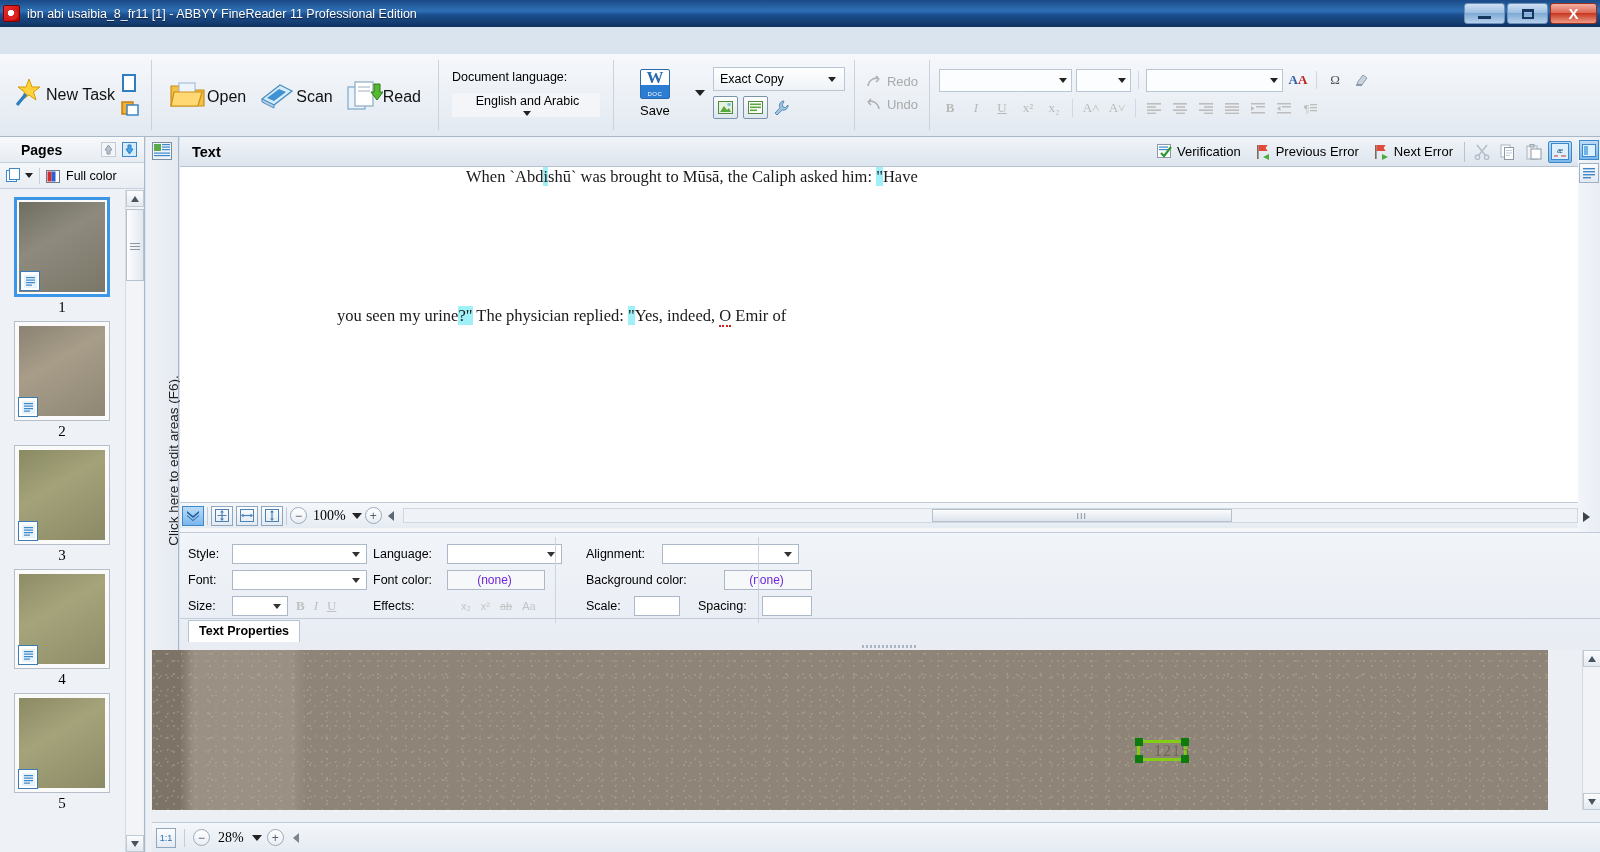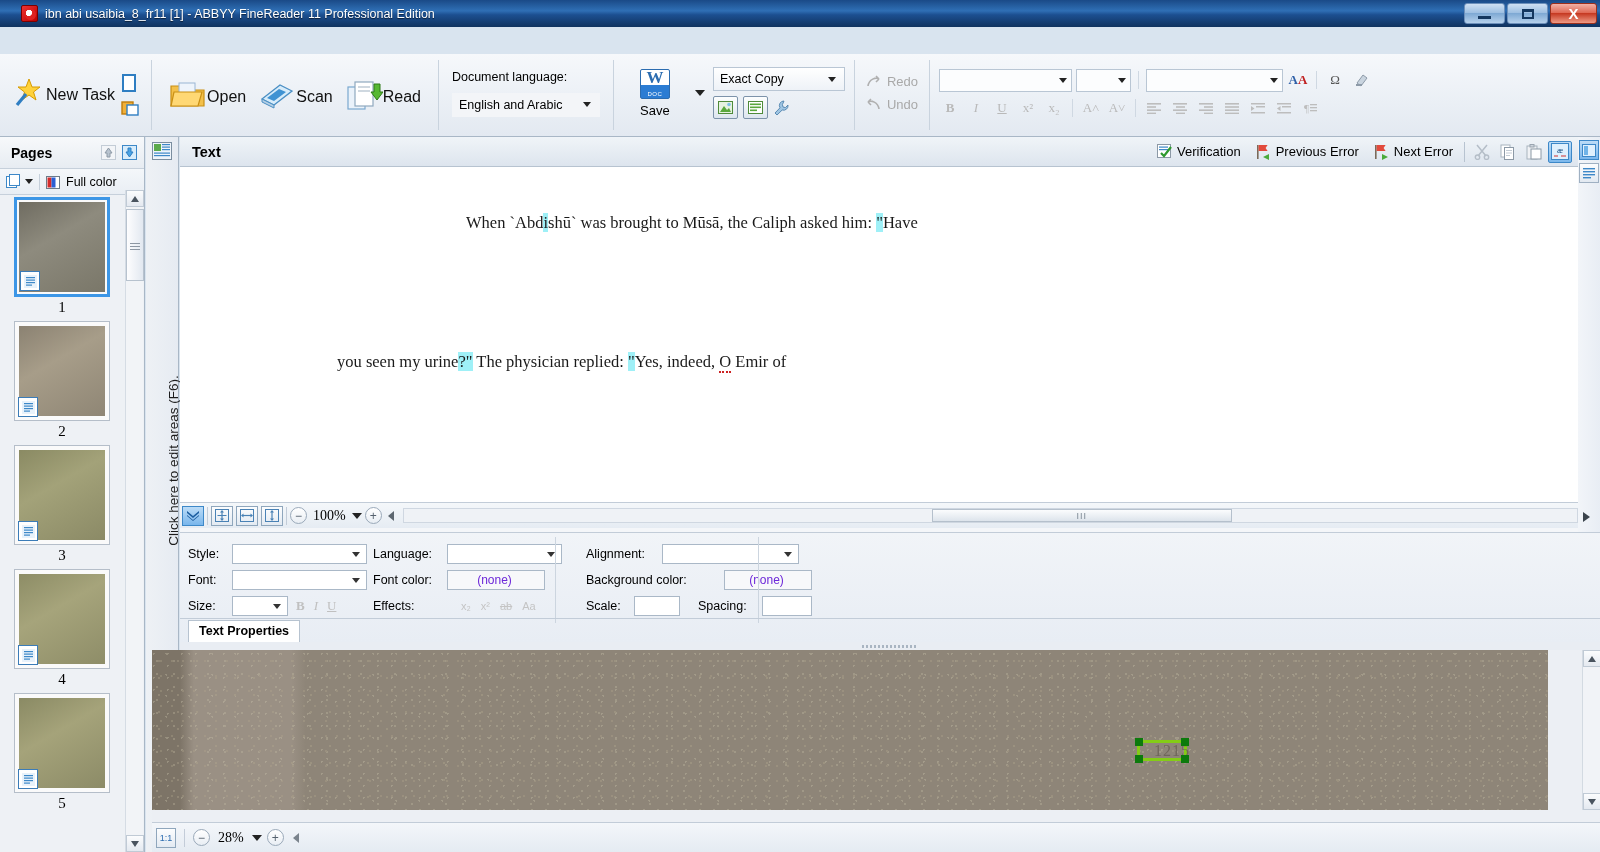"ibn abi usaibia_8_fr11 [1] -" .title-left { padding-left: 21px -> 3px }
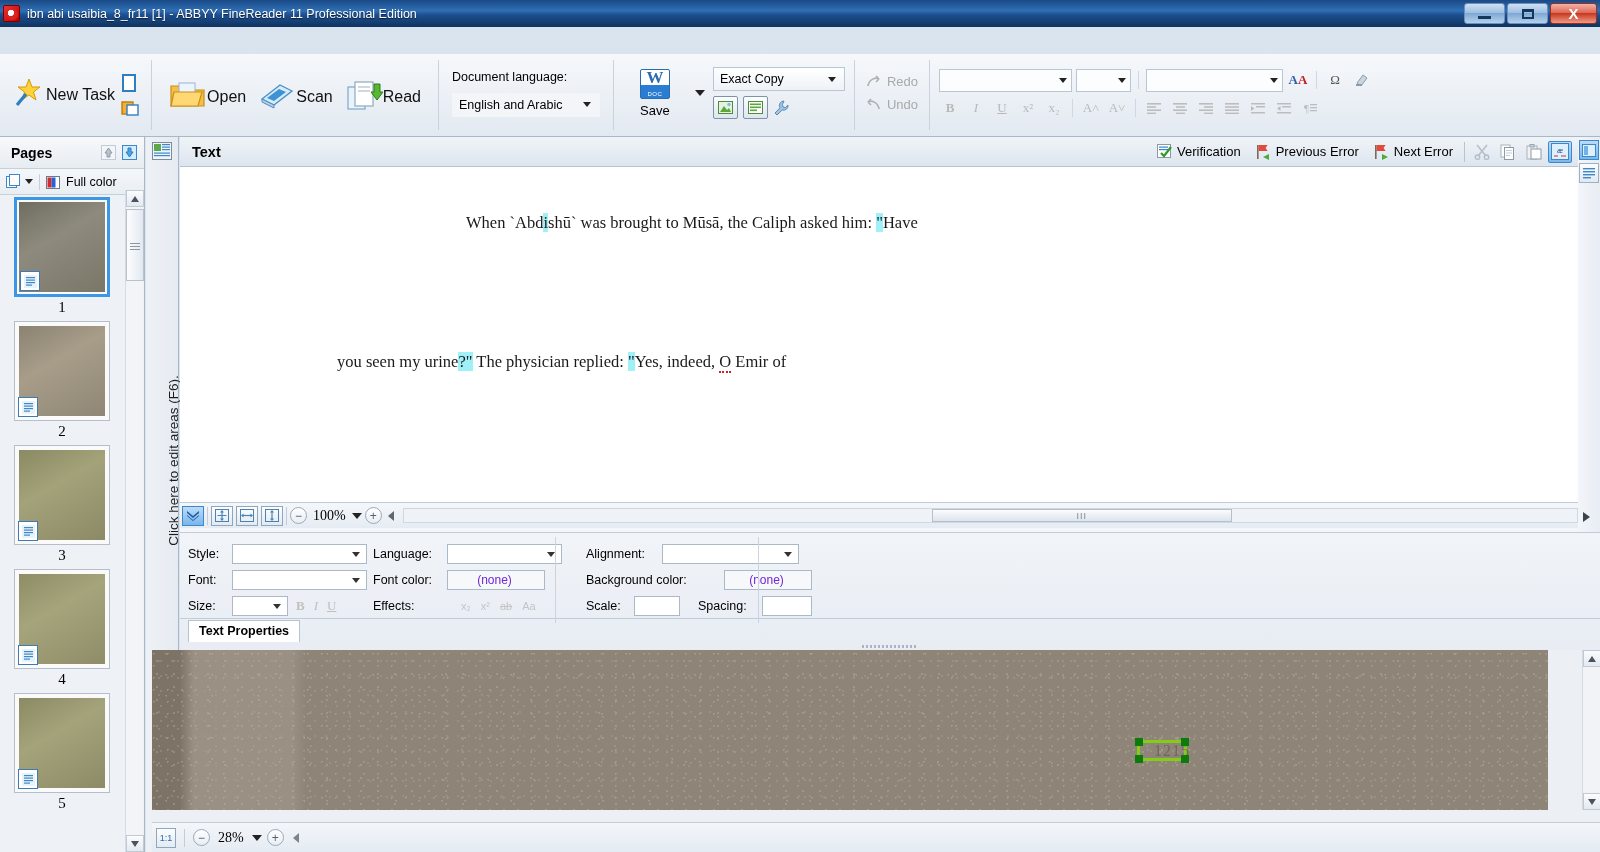"English and Arabic" .combo.flat { flex-direction: none -> column }
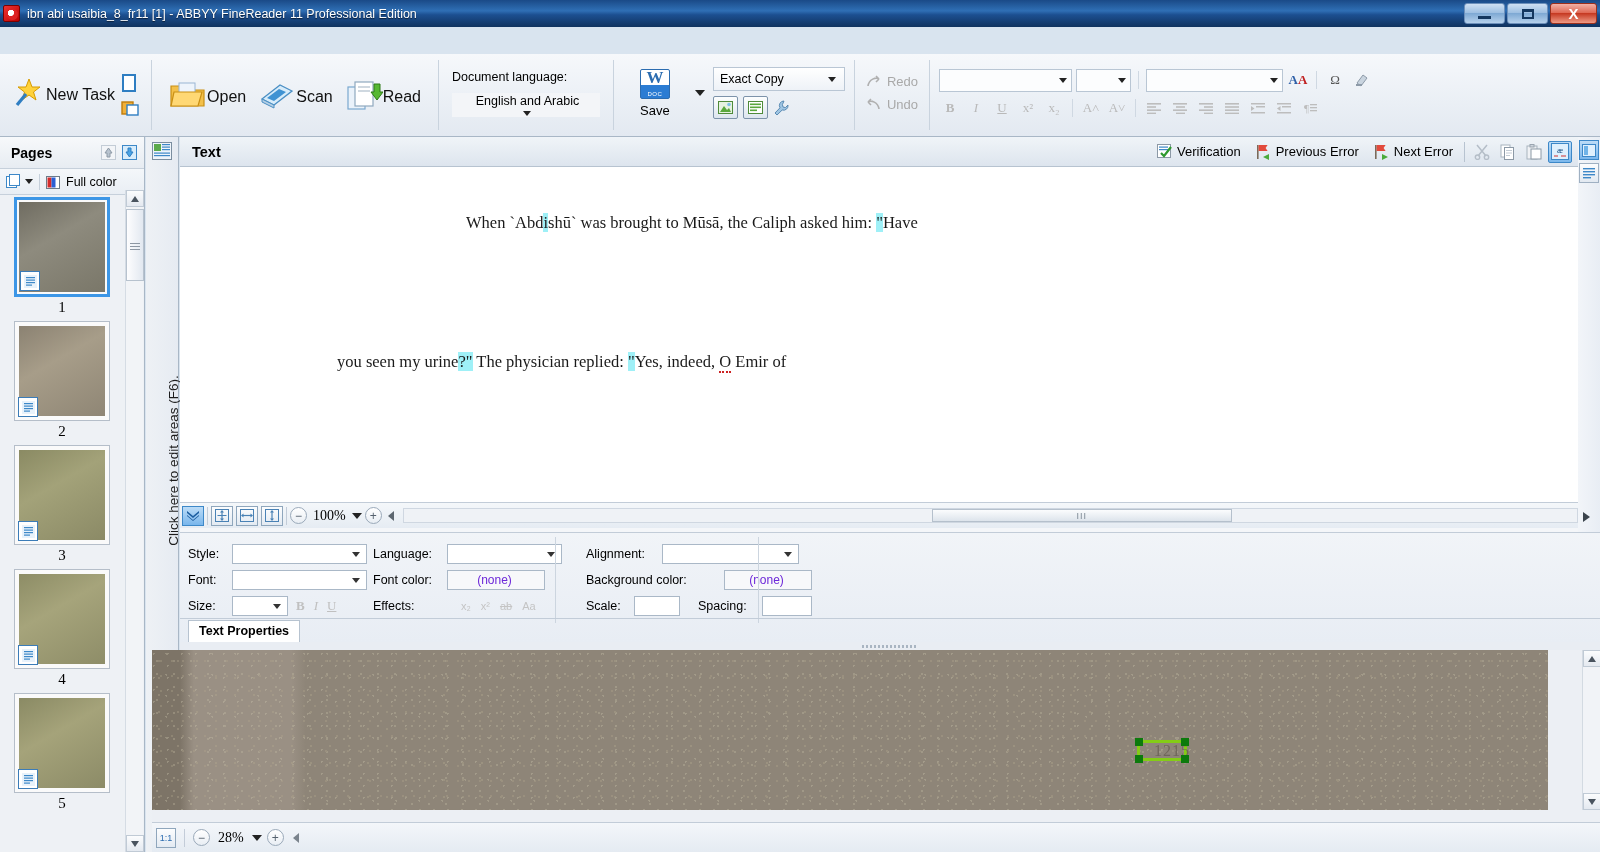"Pages" .pages-head { height: 32px -> 26px; padding: 0 6px 0 11px -> 0 6px 0 21px }
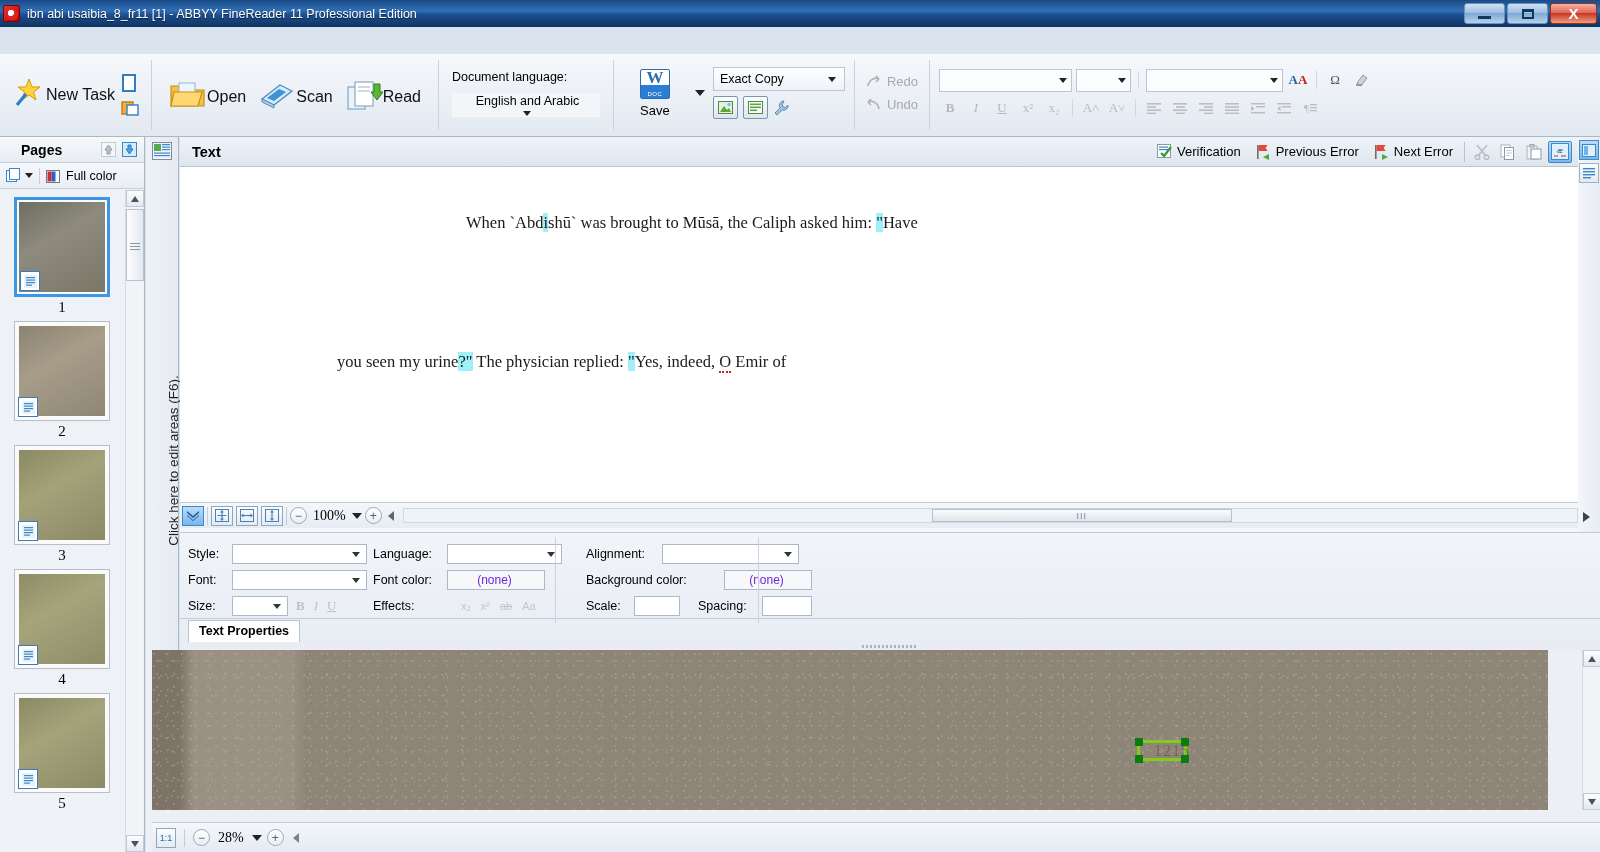"When `Abdishū` was brought to" div.doc-line { margin-top: 46px -> none }
